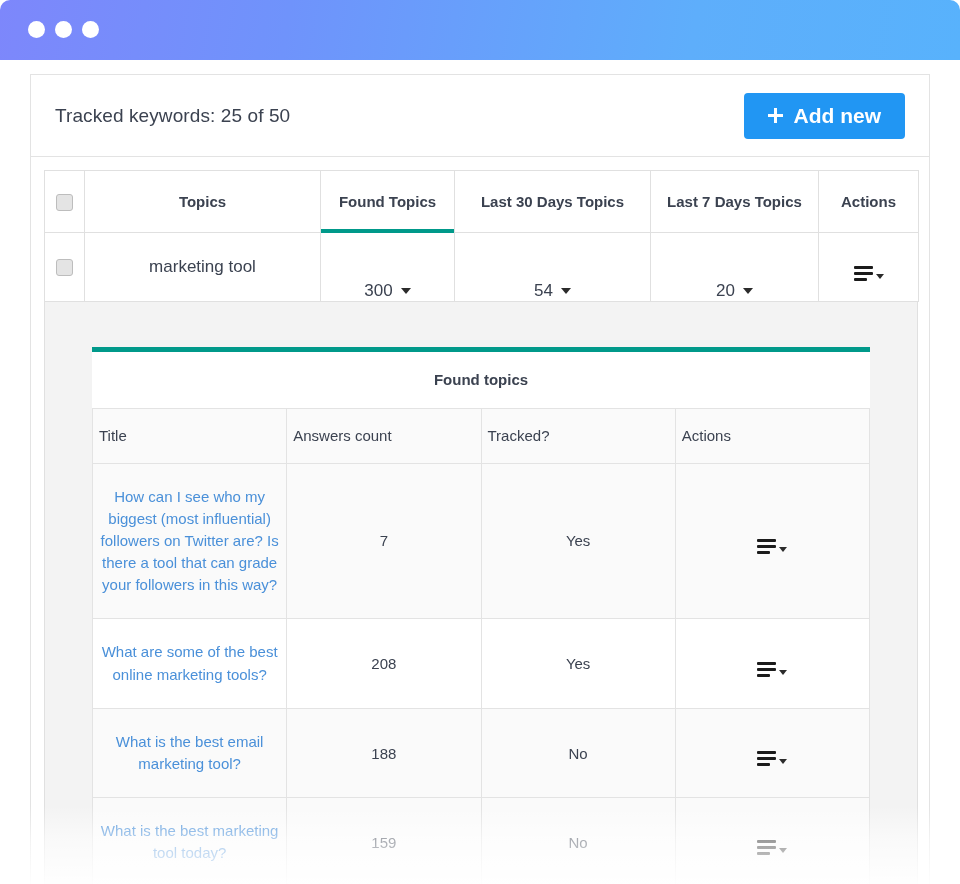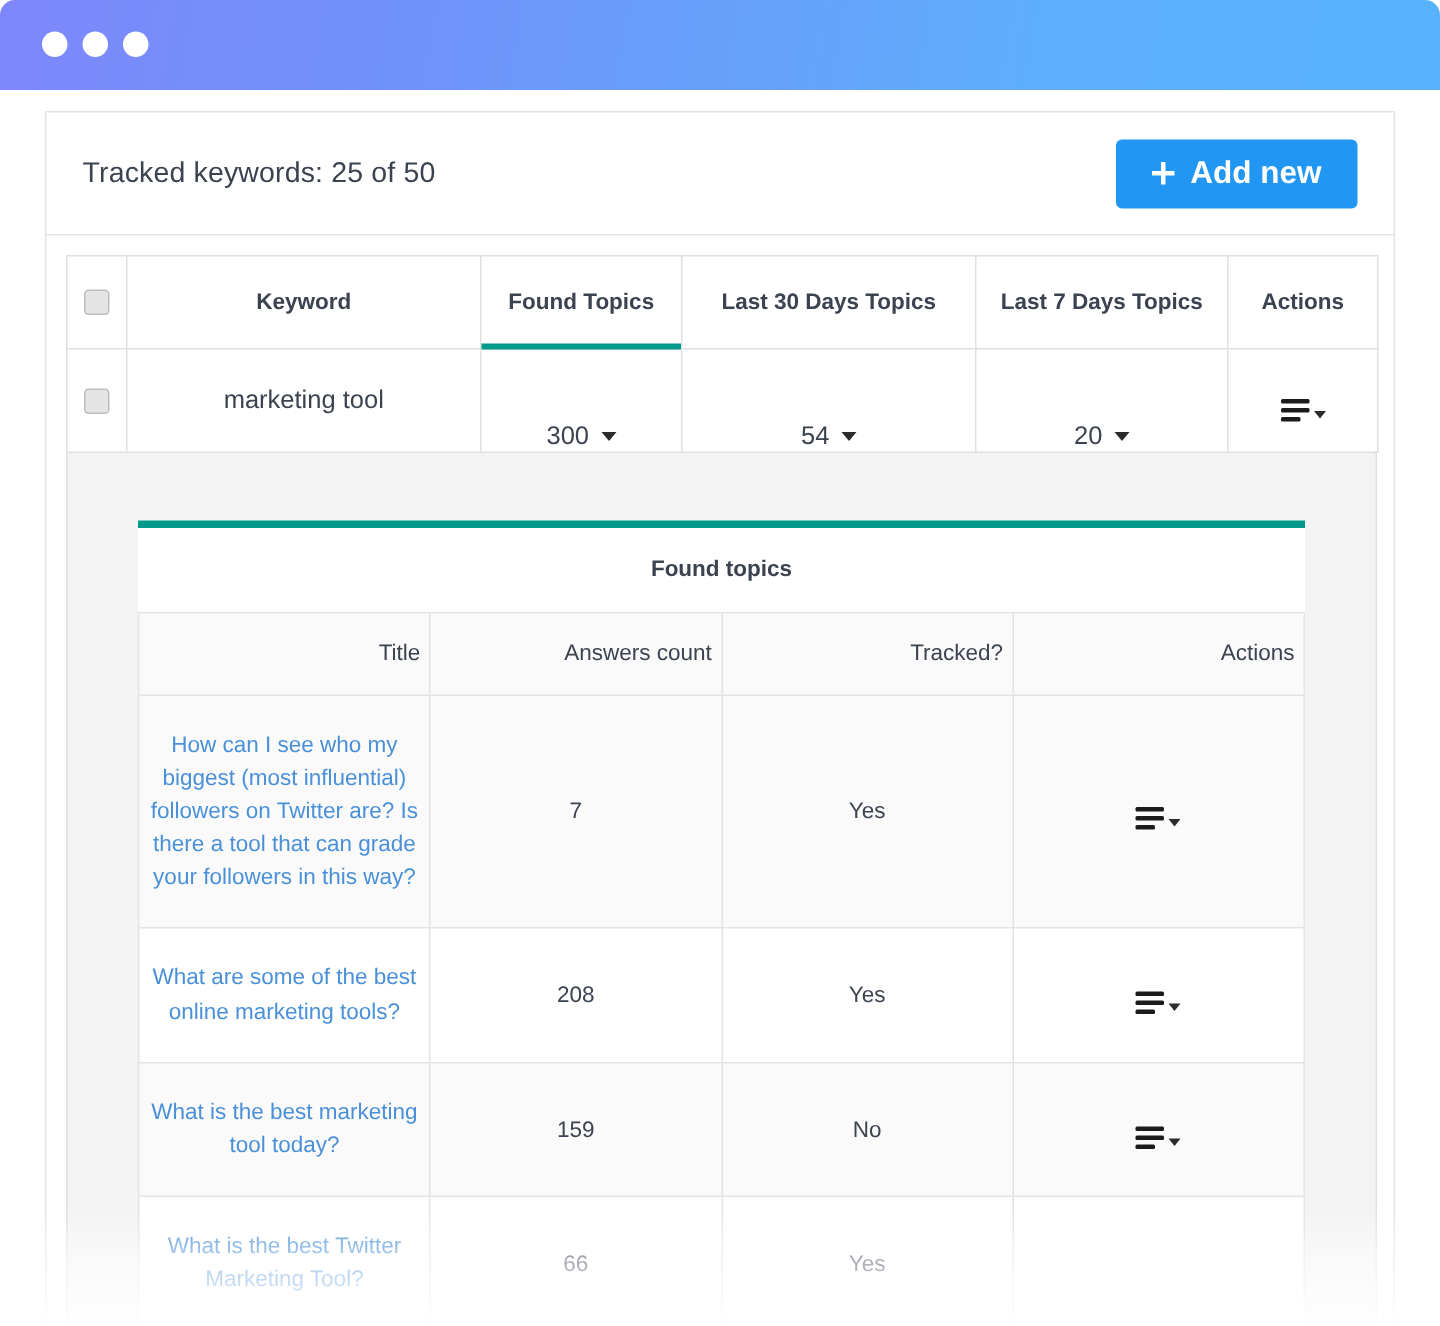"Keyword" th.col-keyword { text: Keyword -> Topics }
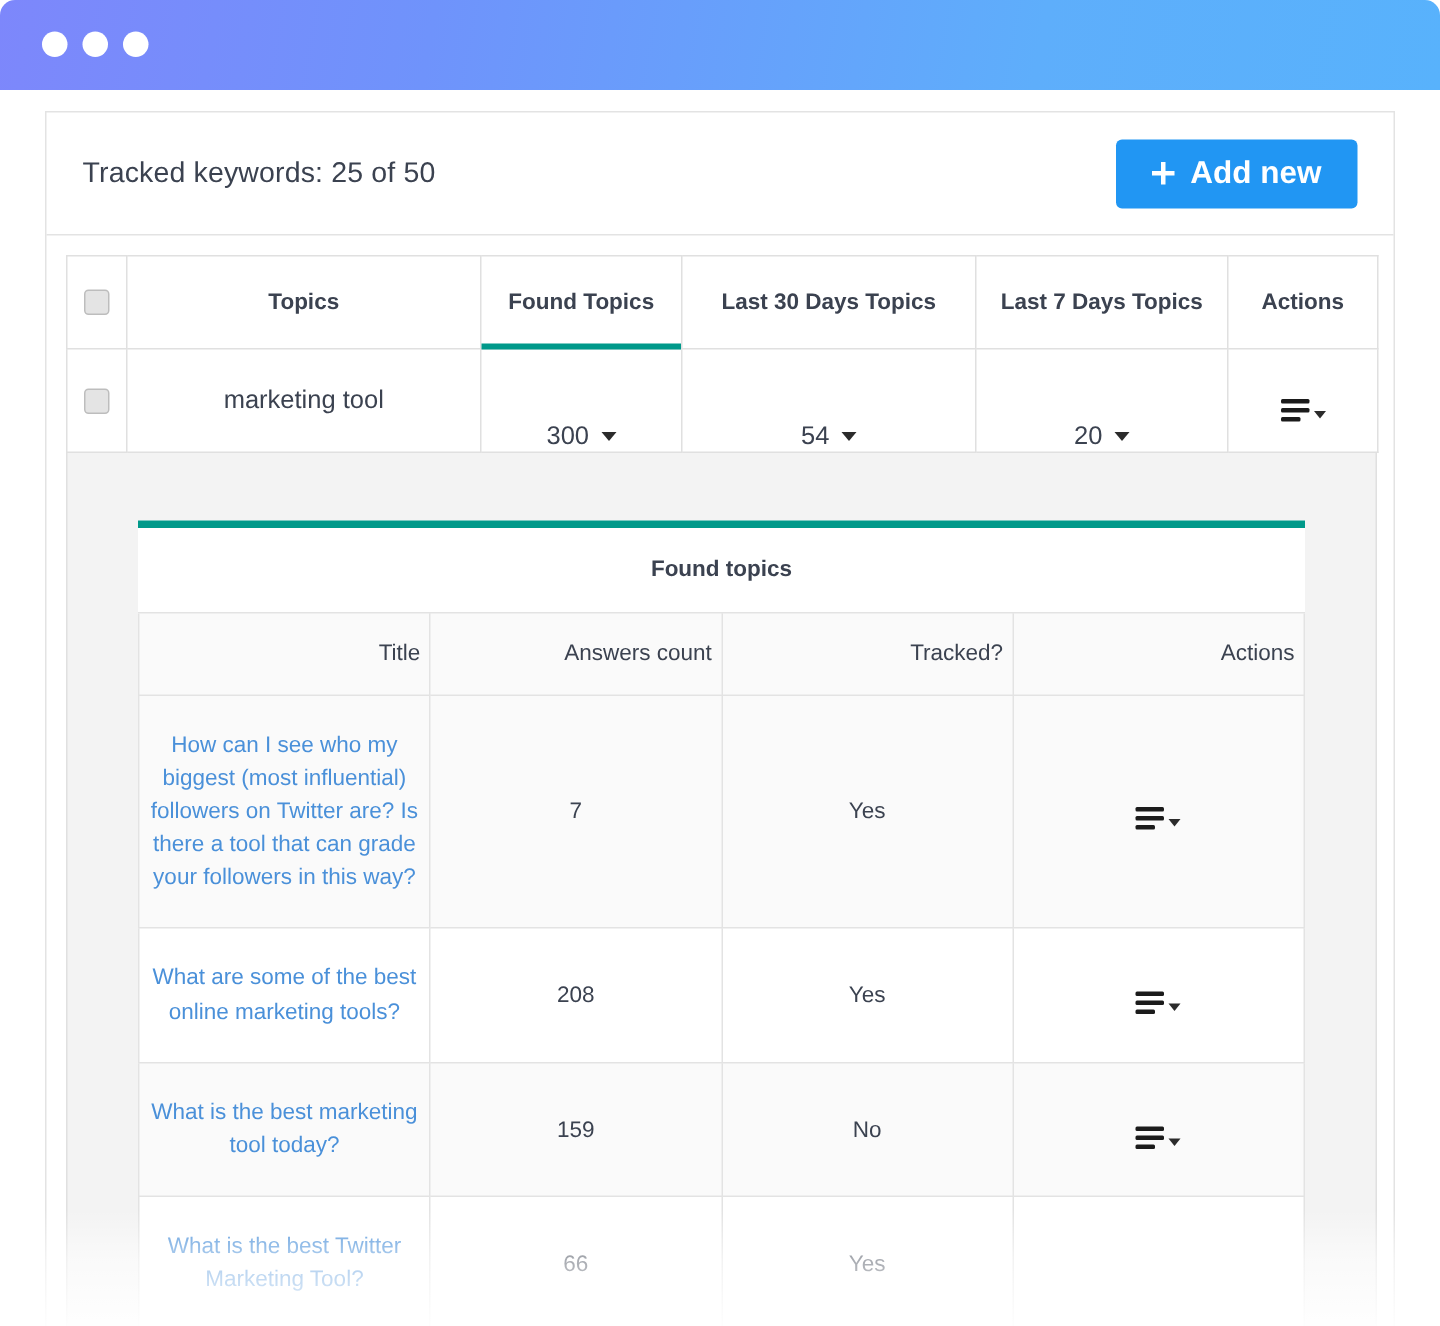"Title" table.topics-table thead.sub th { text-align: right -> left }
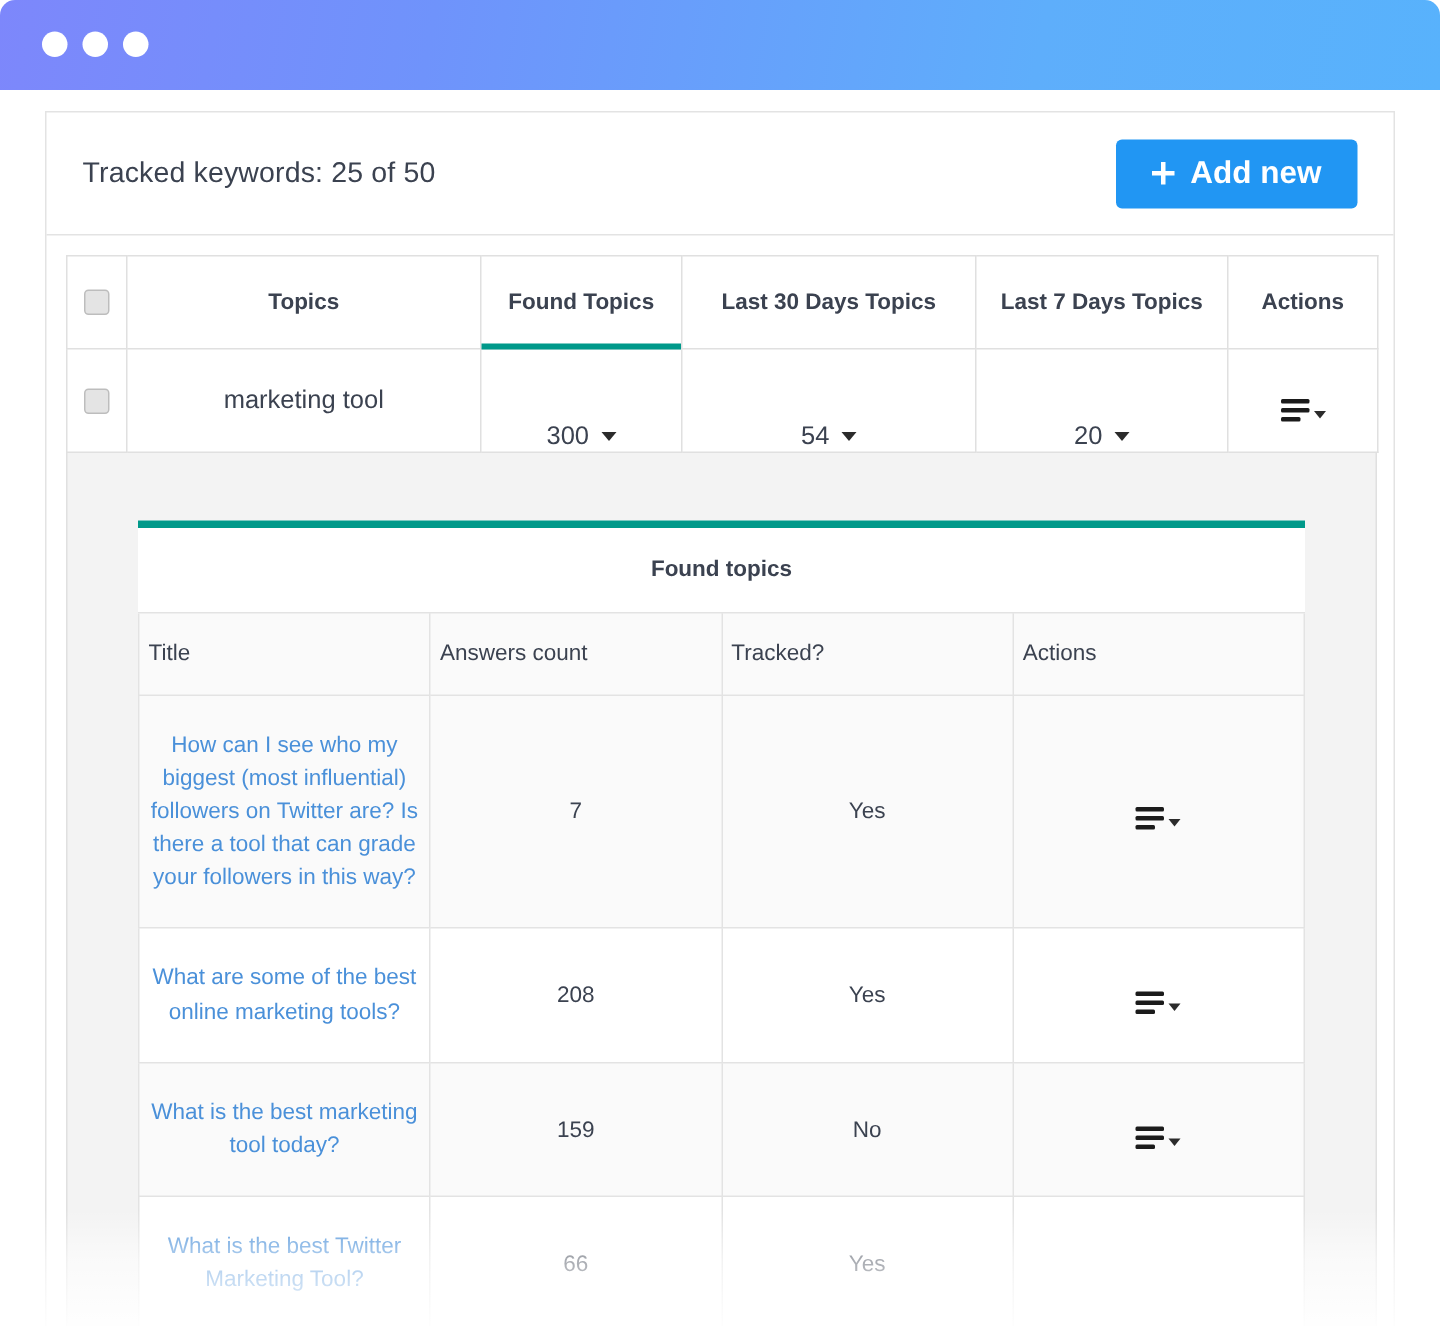"What is the best email" tr.alt { html: none -> <tr> <td> <a>What is the best email marketing tool?</a> </td> <td>188</td> <td>No</td> <td> <span> <span> <i></i> <i></i> <i></i> </span> <span></span> </span> </td> </tr> }
